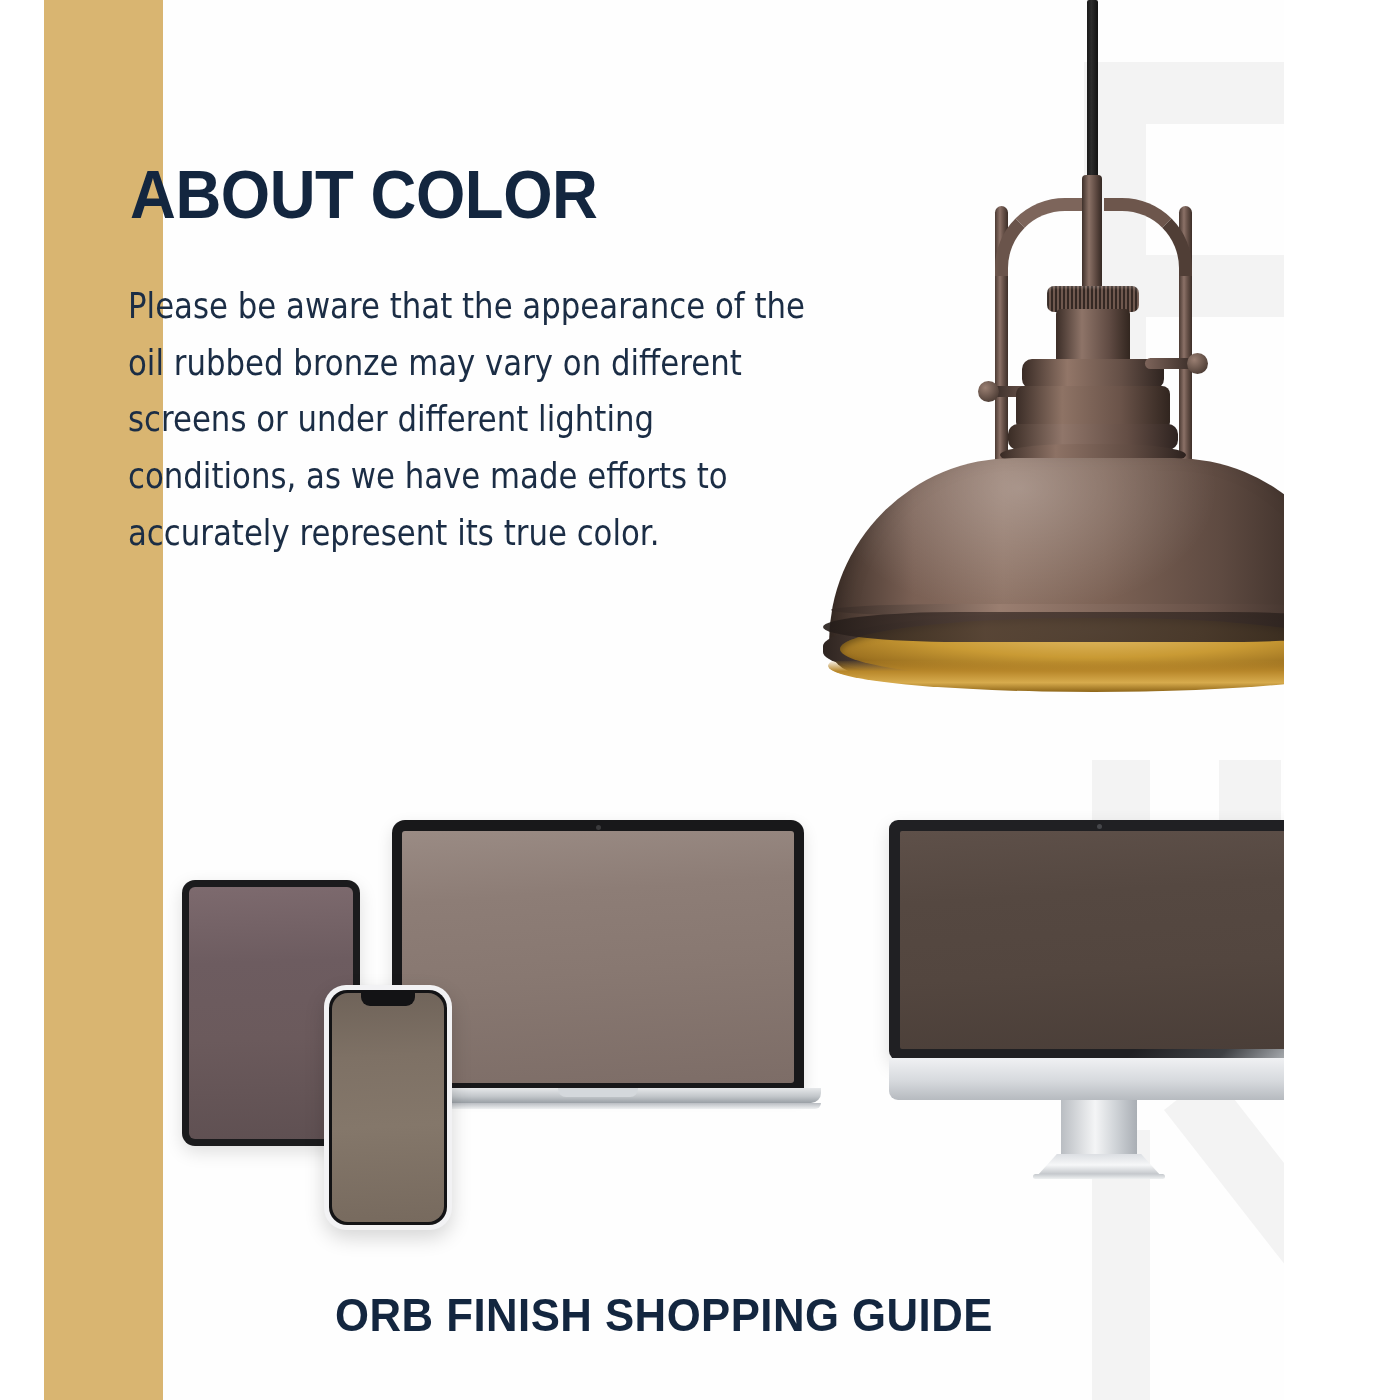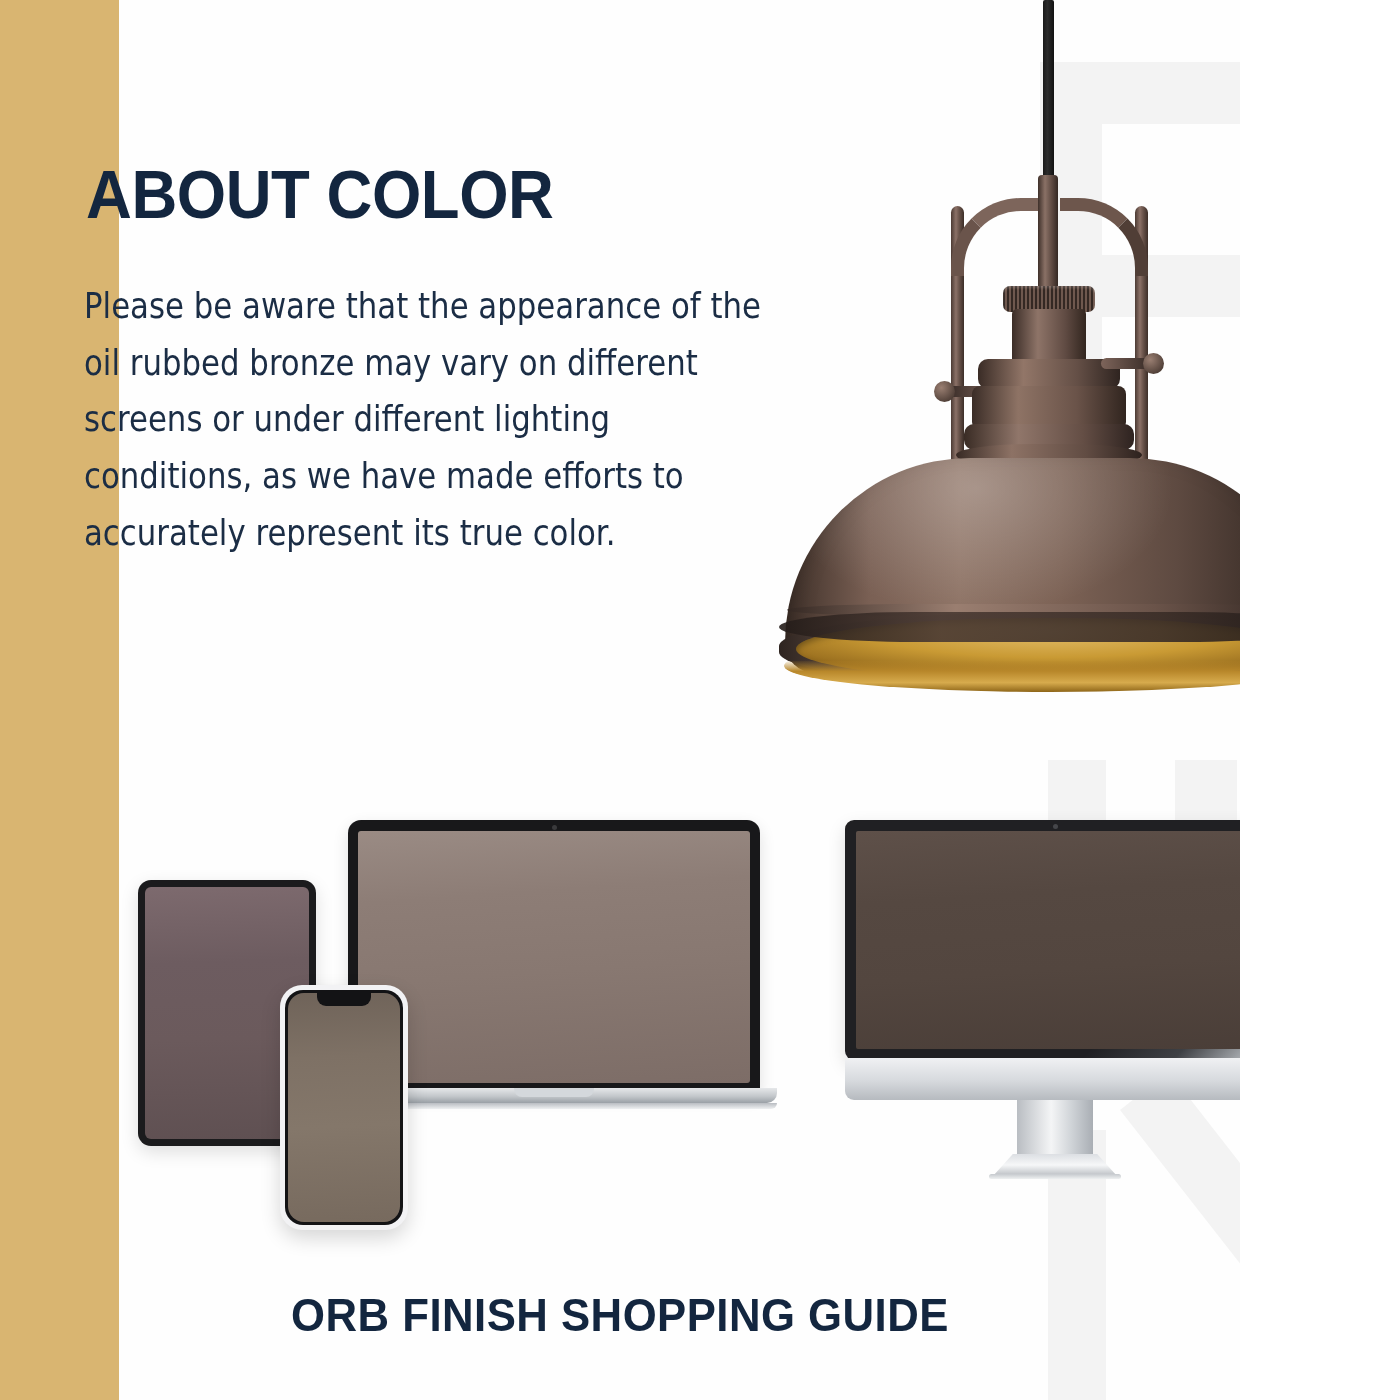"ABOUT COLOR" .stage { margin-left: none -> 44px }
